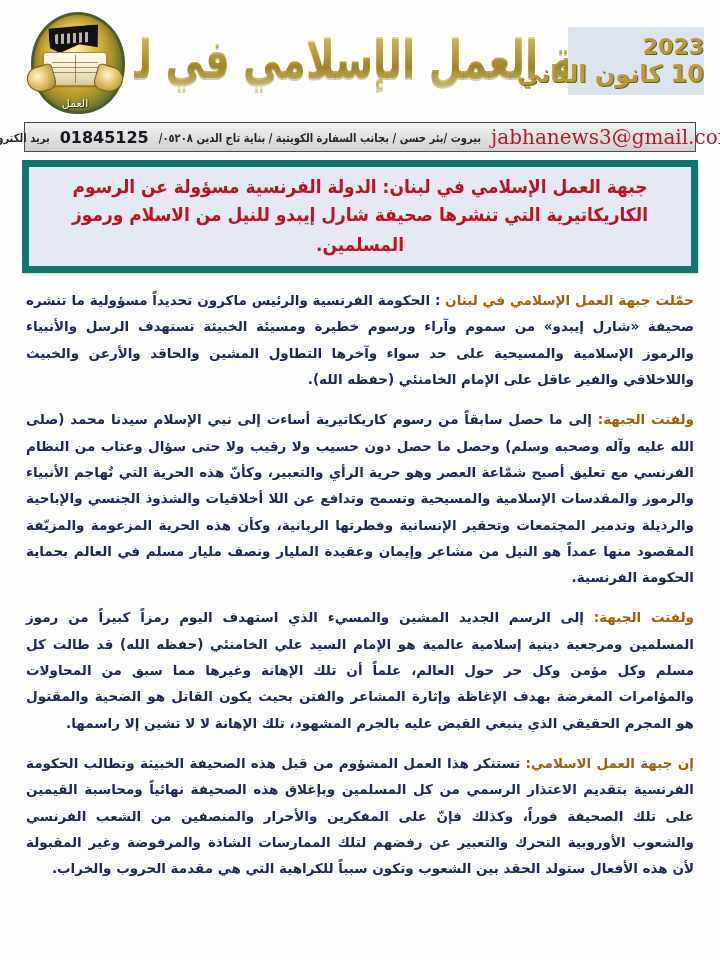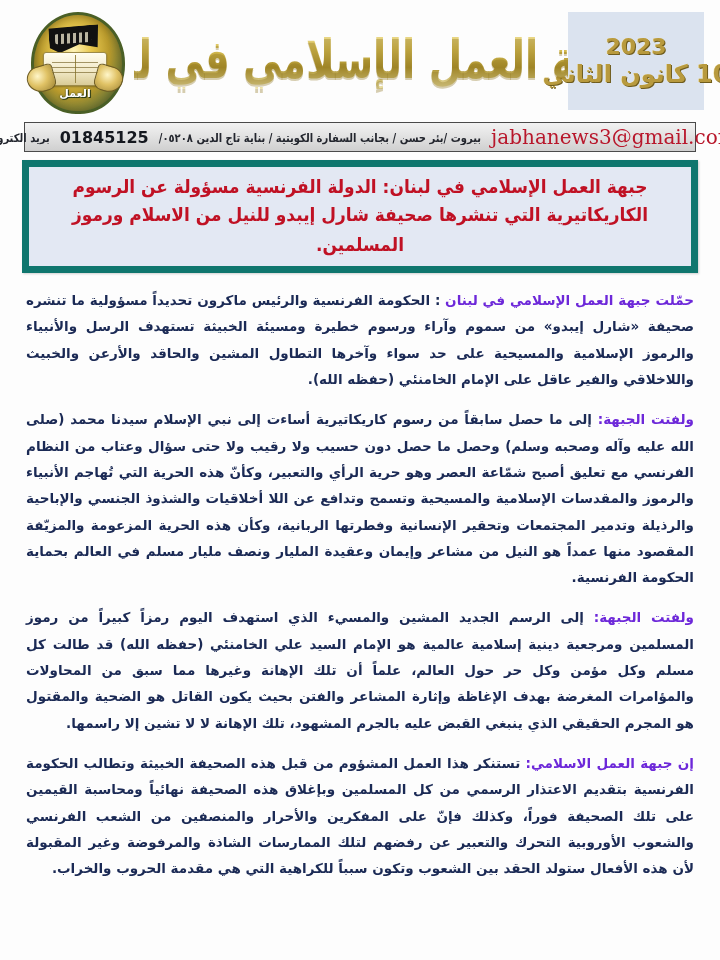"2023" .date-box { align-items: center -> none; height: 98px -> 68px }
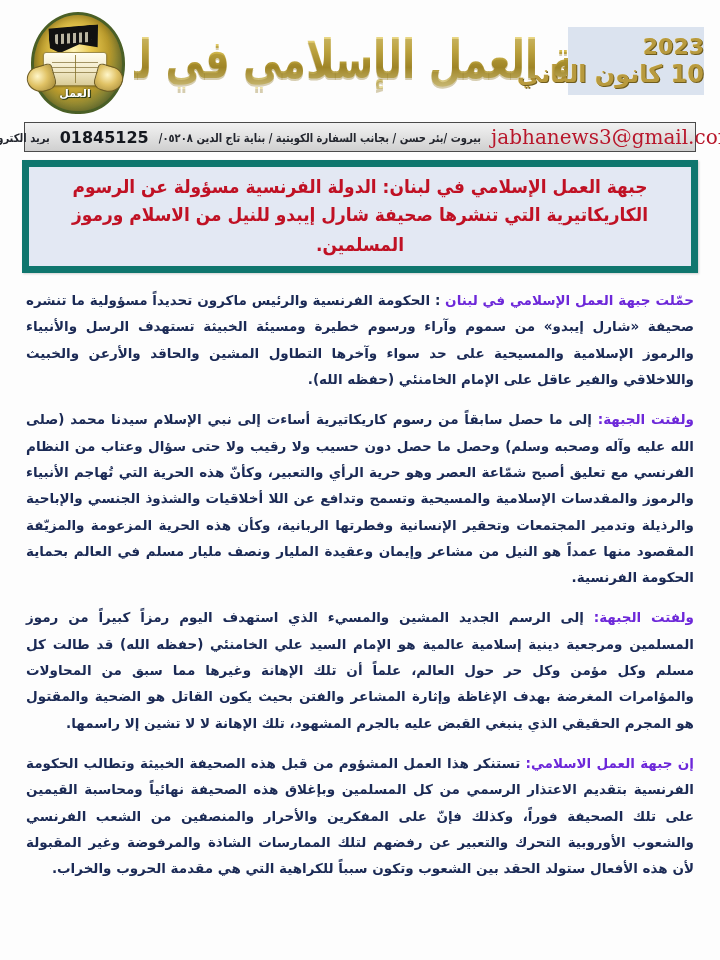"العمل" .emblem-caption { bottom: 12px -> 2px; font-weight: bold -> normal }
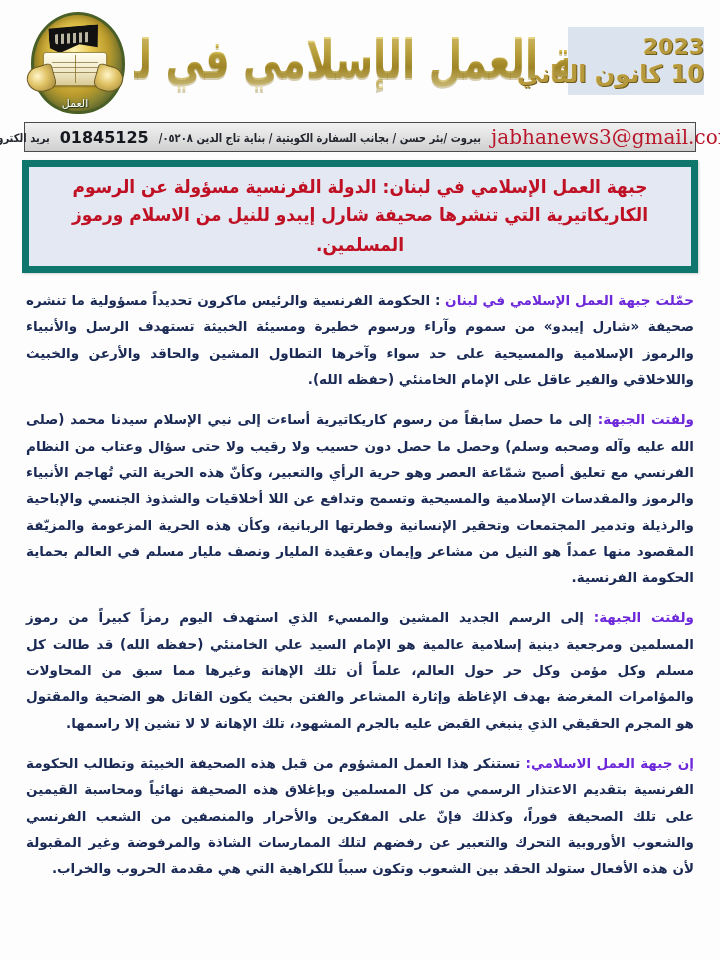"حمّلت جبهة العمل الإسلامي في" .lead { color: #6d28d9 -> #a16207 }
